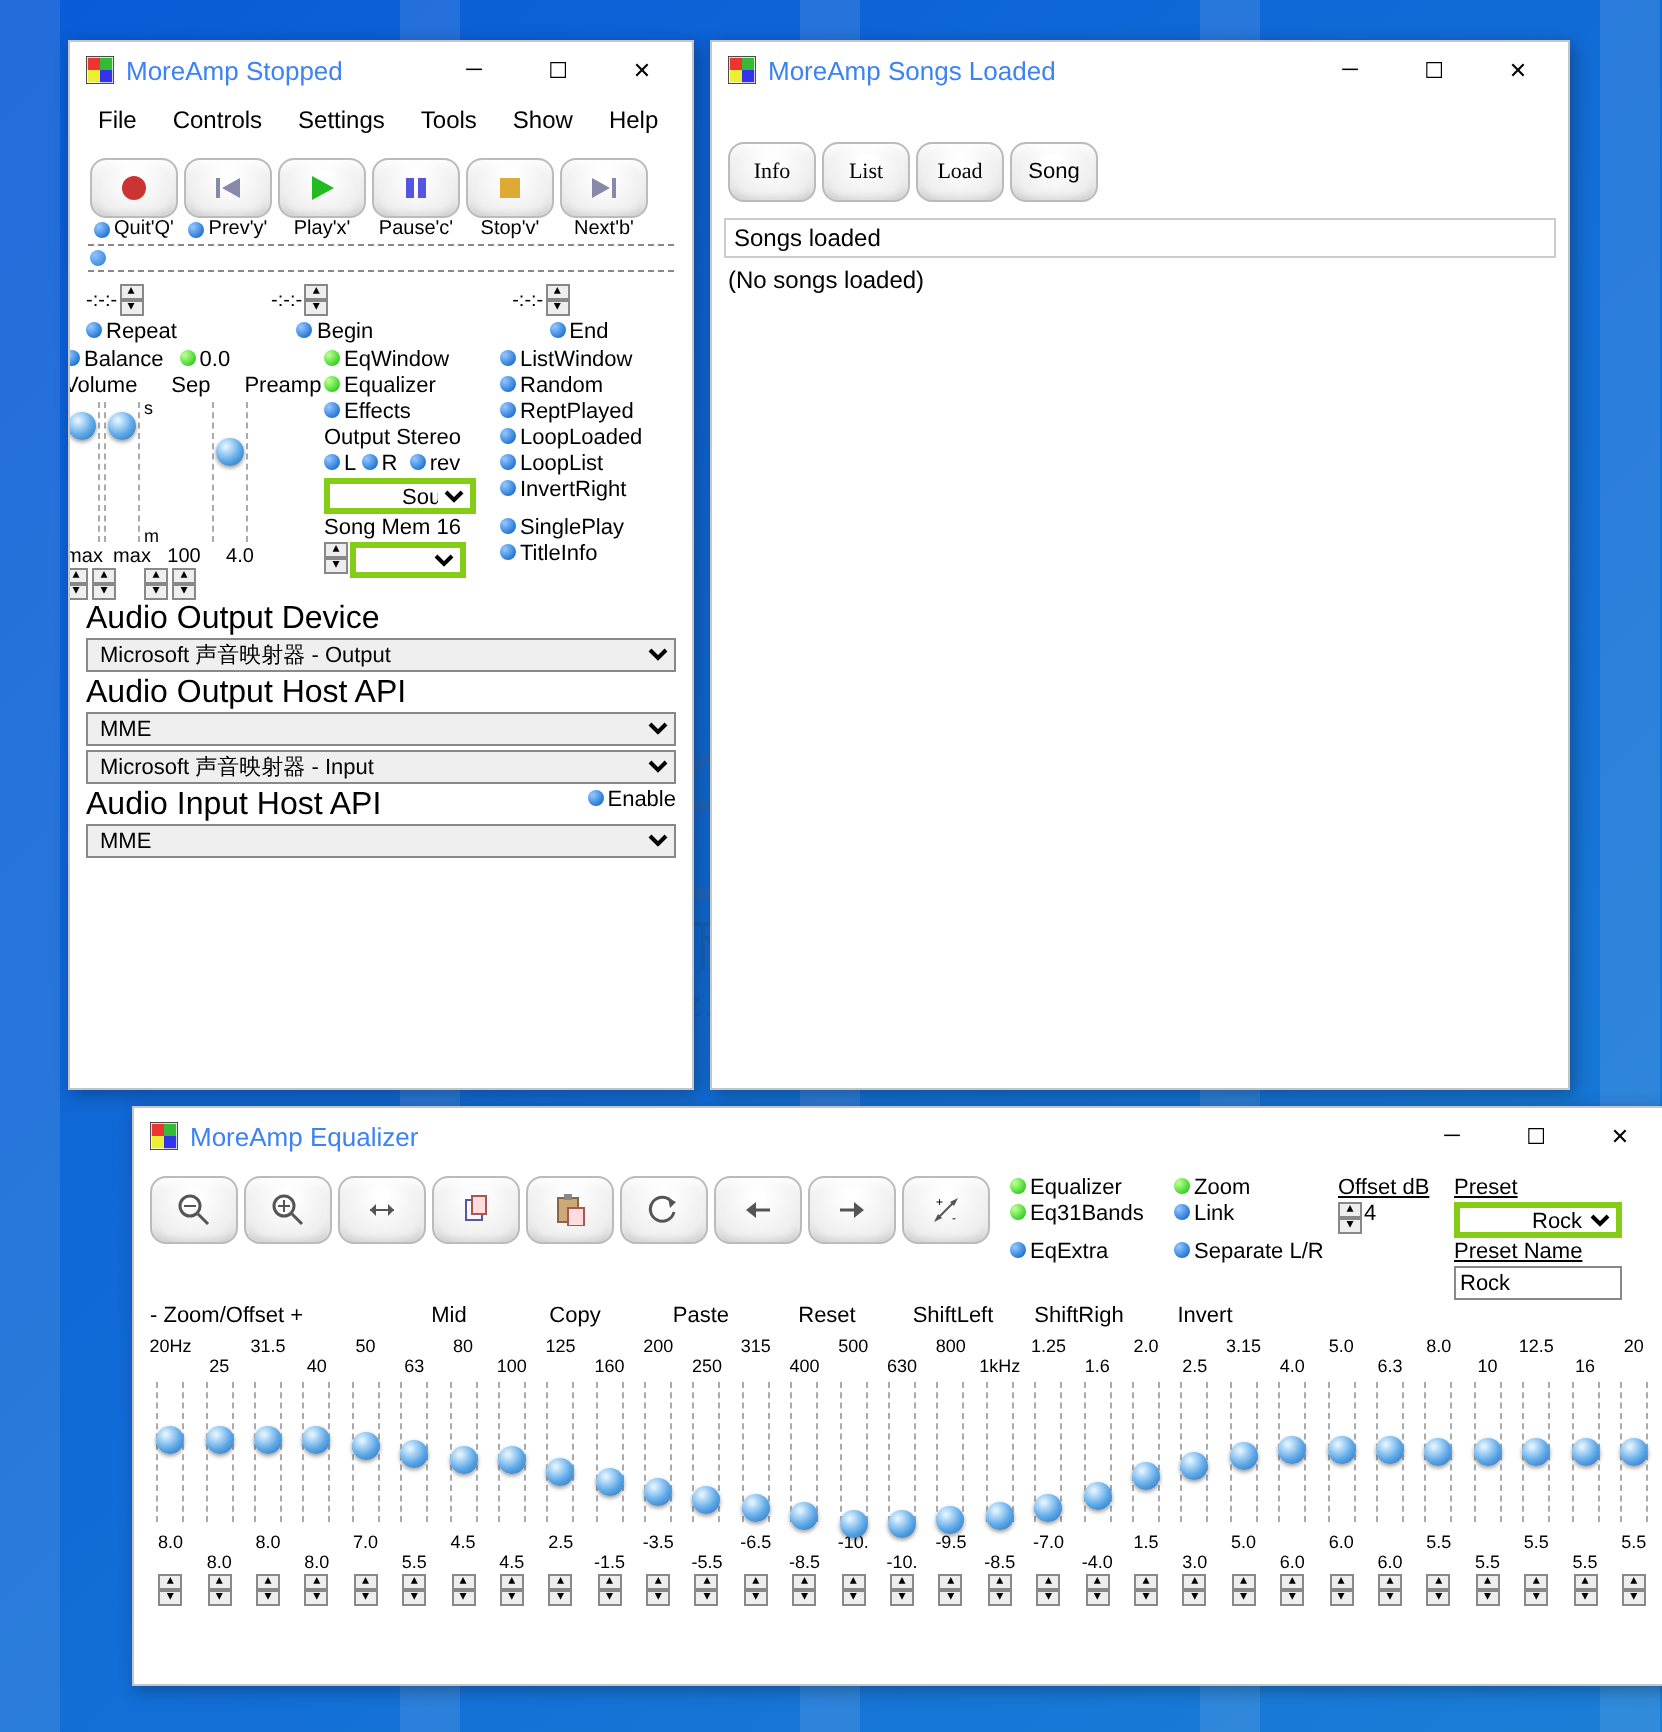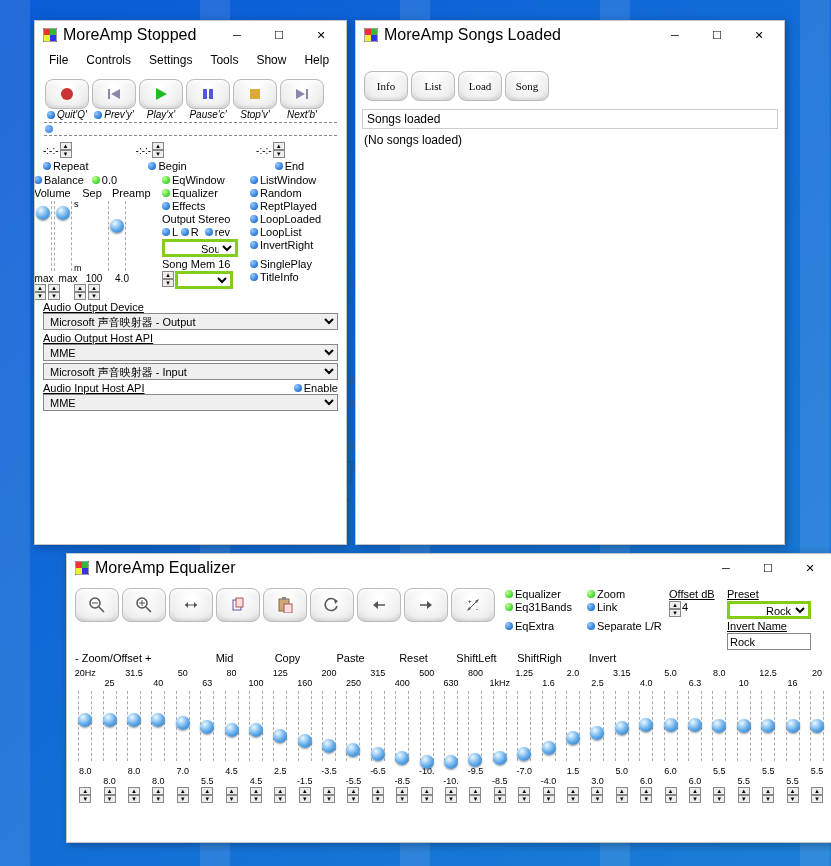"MoreAmp Stopped" .title-text { color: #000000 -> #3b82f6; font-size: 16px -> 13px }
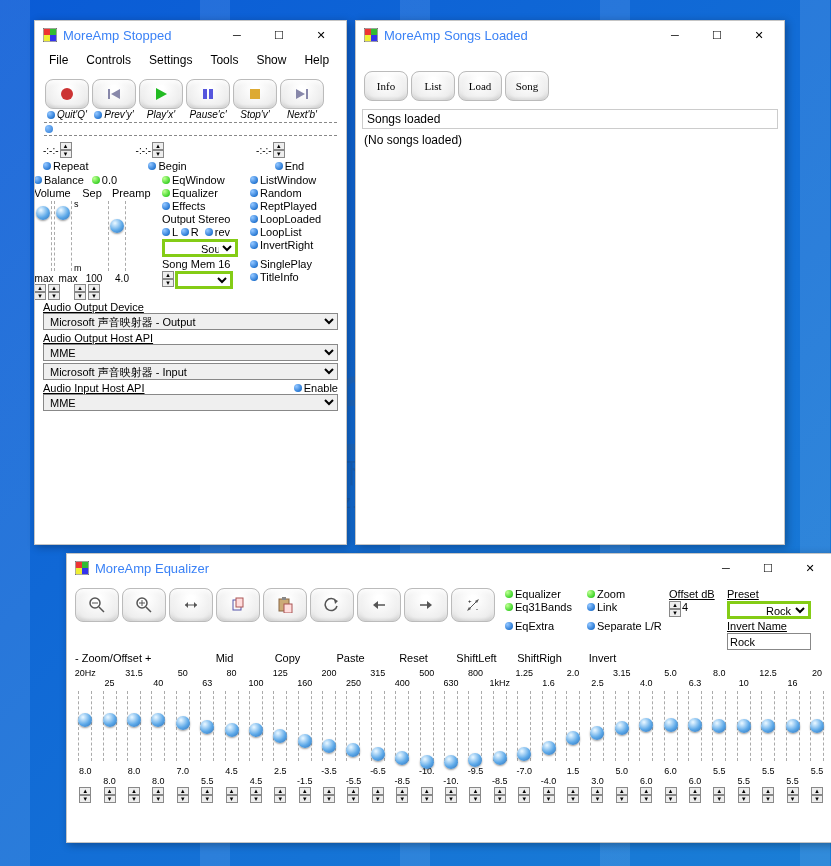"Song" div.tbtn { font-family: Liberation Serif, serif -> Liberation Sans, sans-serif }
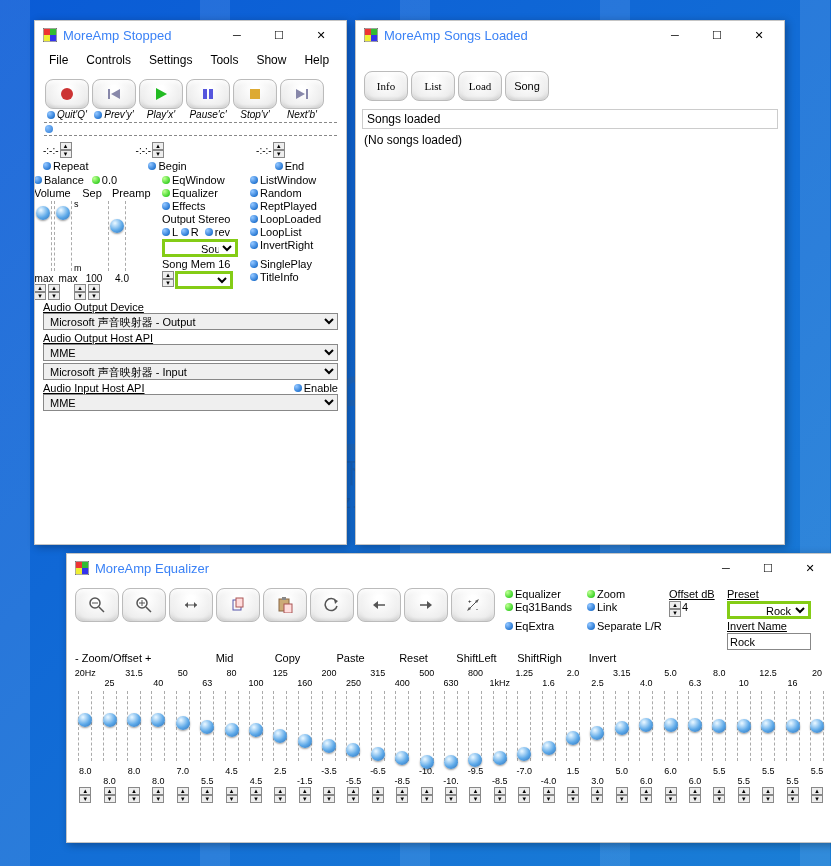"Quit'Q'" .labels-row { font-style: italic -> none }
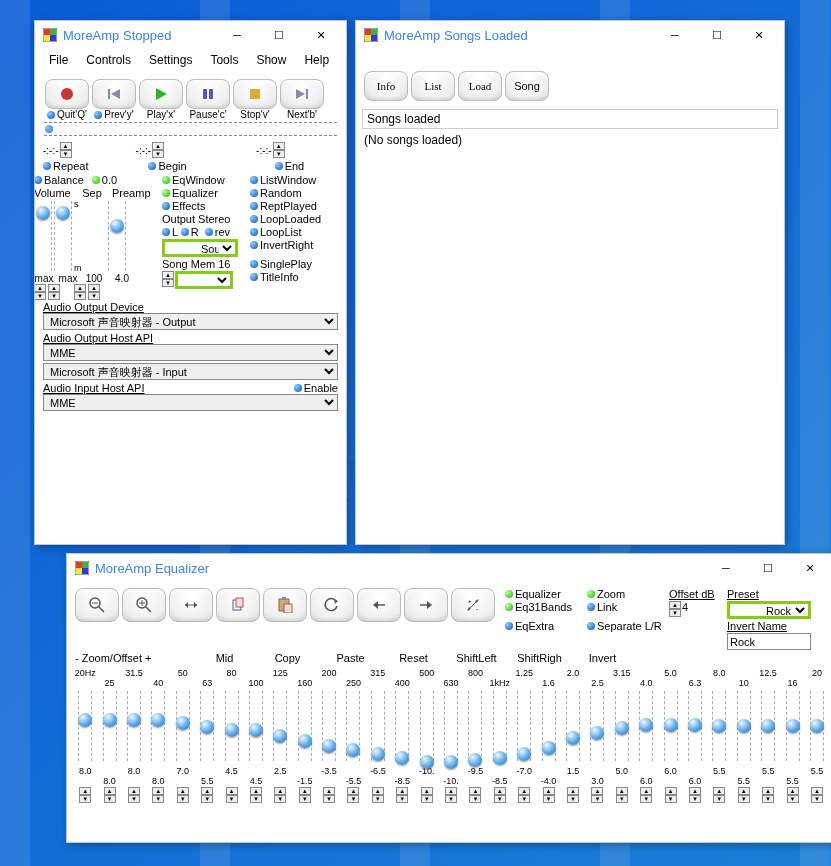"Volume" div { gap: 4px -> 14px }
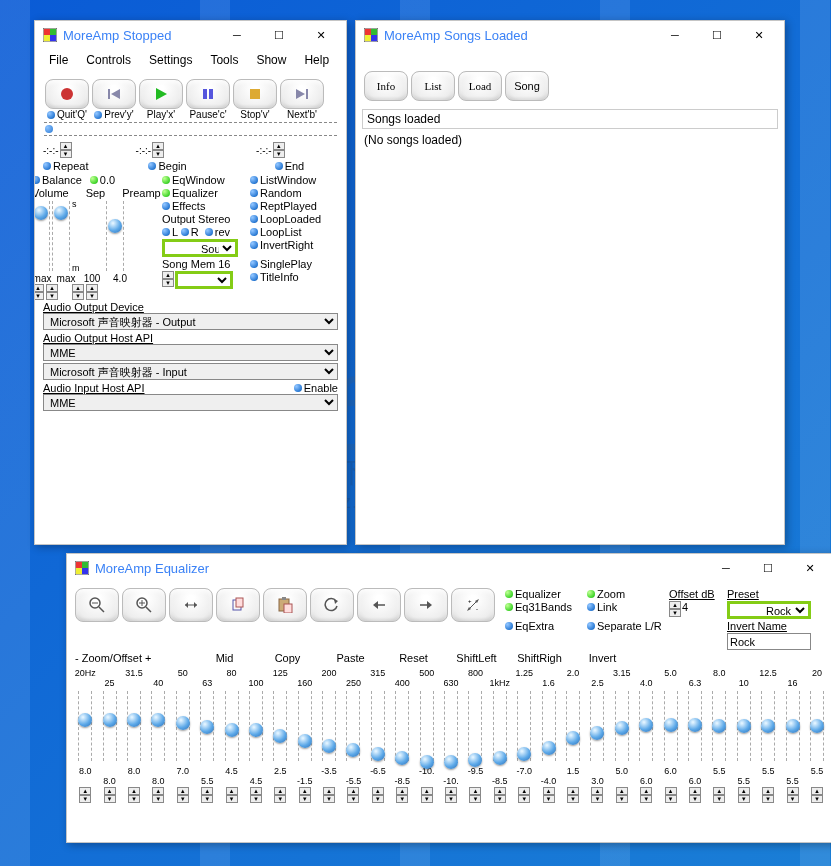"Audio Output Device" .field-label { font-size: 11px -> 16px; text-decoration: underline -> none }
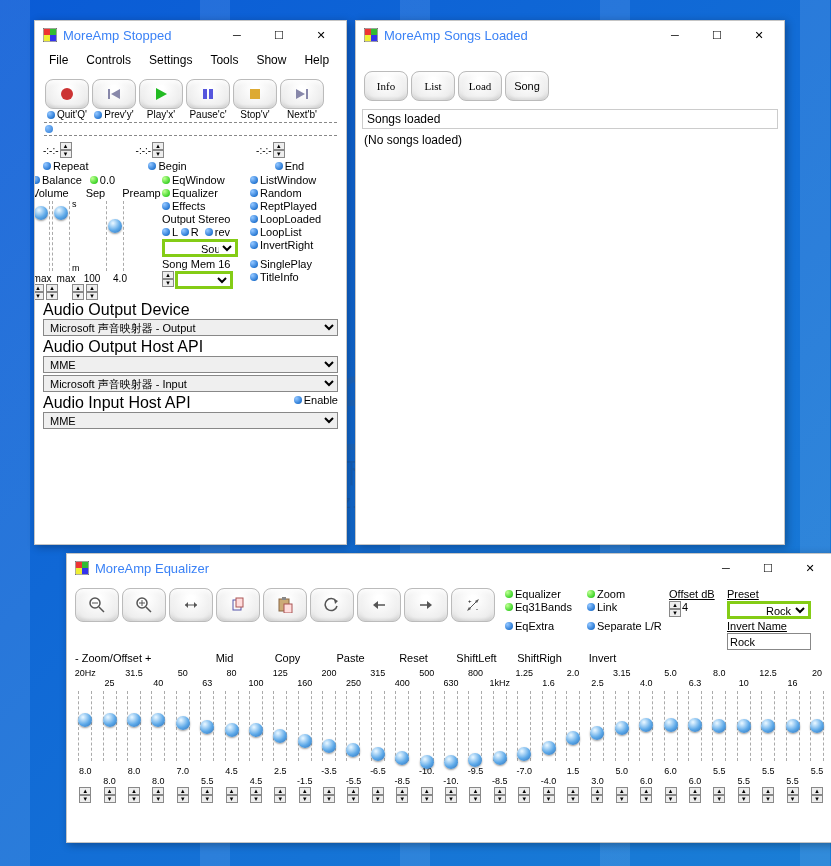"Invert Name" span { text: Invert -> Preset }
